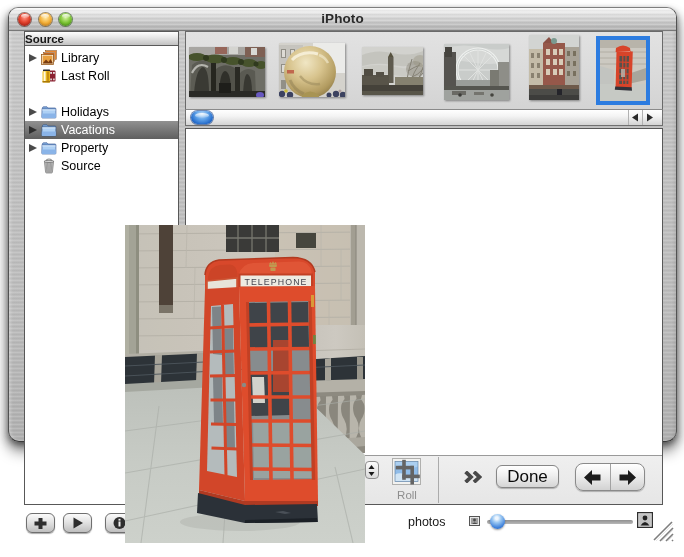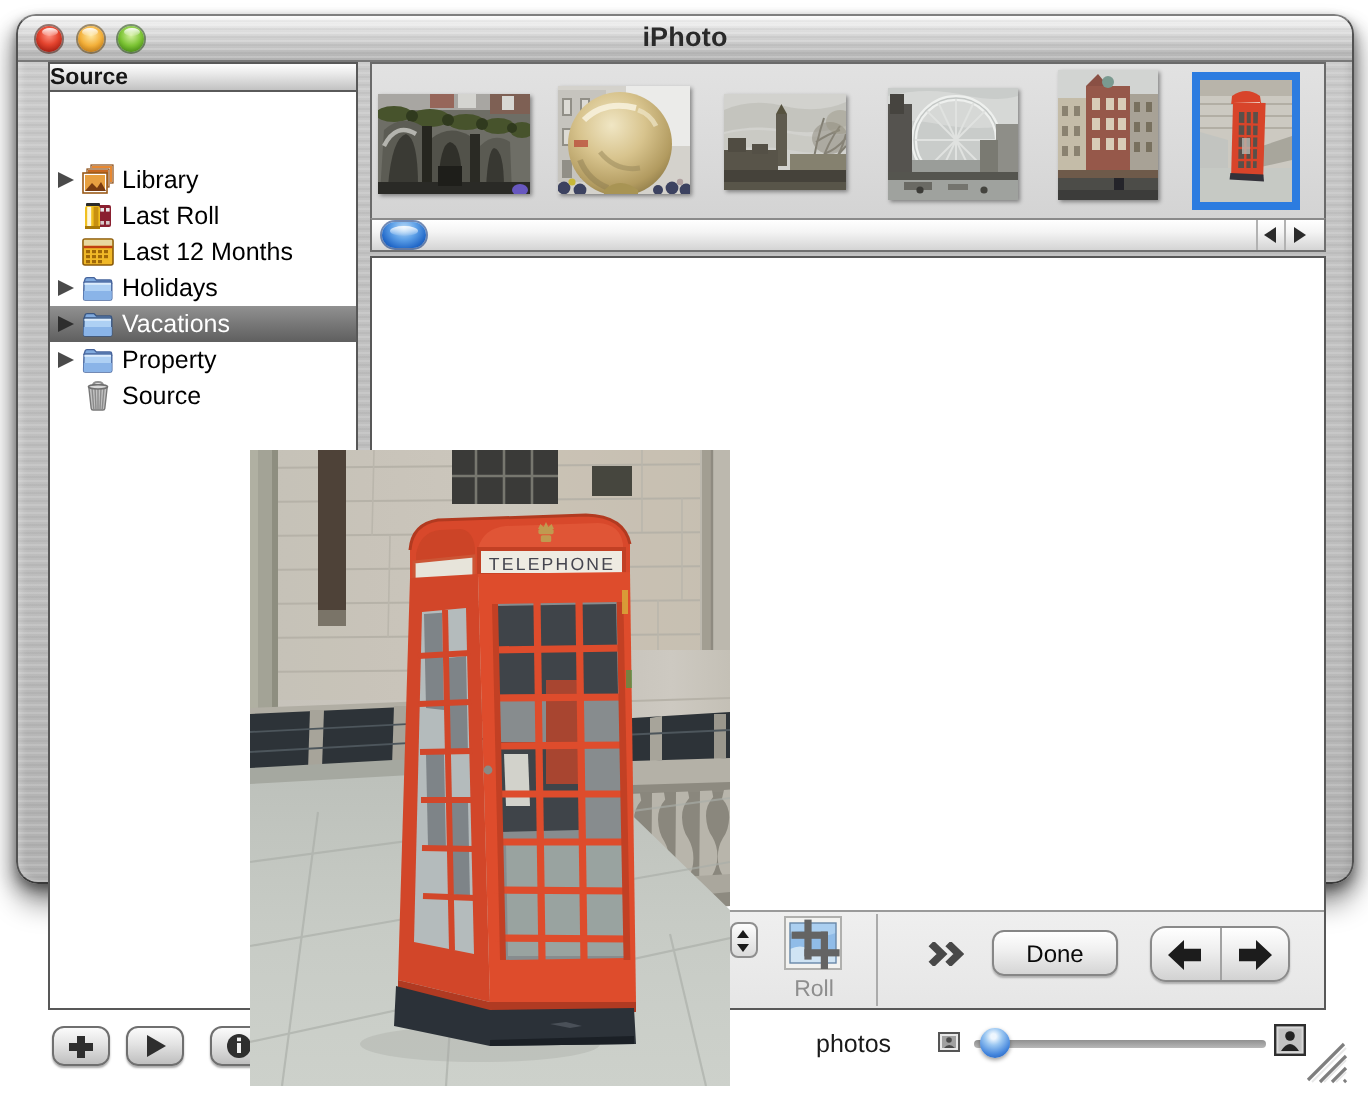"Library" .row { margin-top: 32px -> none }
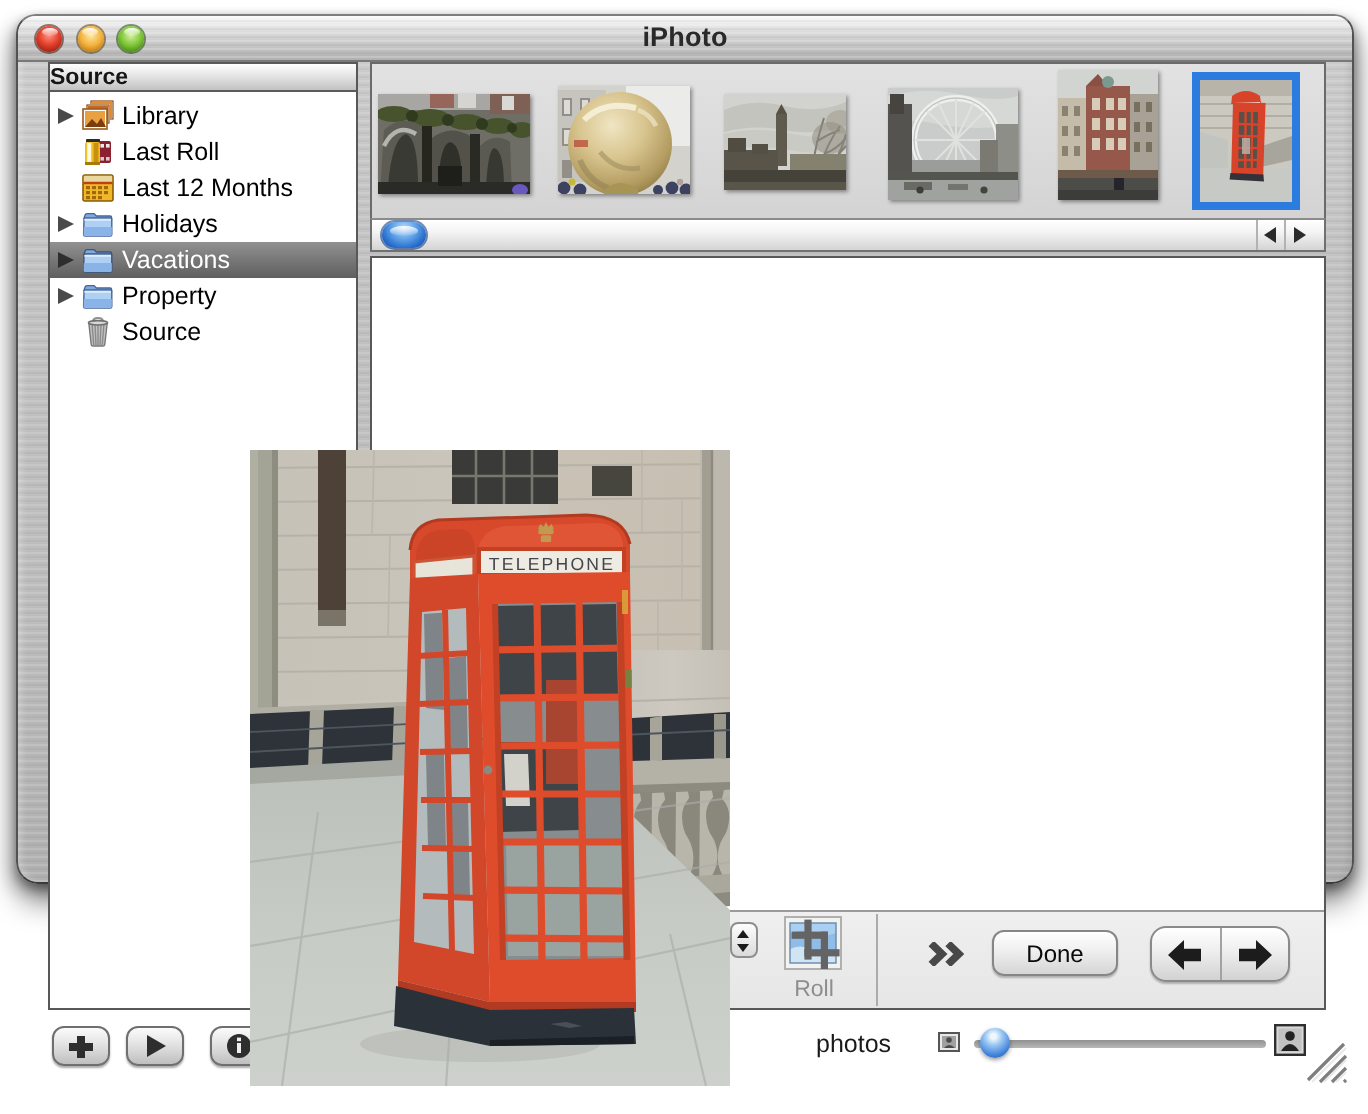"Last 12 Months" div.abs { html: <div> <svg> <rect></rect> <rect></rect> <rect></rect> <g> <rect></rect> <rect></rect> <rect></rect> <rect></rect> <rect></rect> <rect></rect> <rect></rect> <rect></rect> <rect></rect> <rect></rect> <rect></rect> </g> </svg> <span>Last 12 Months</span> </div> -> none }
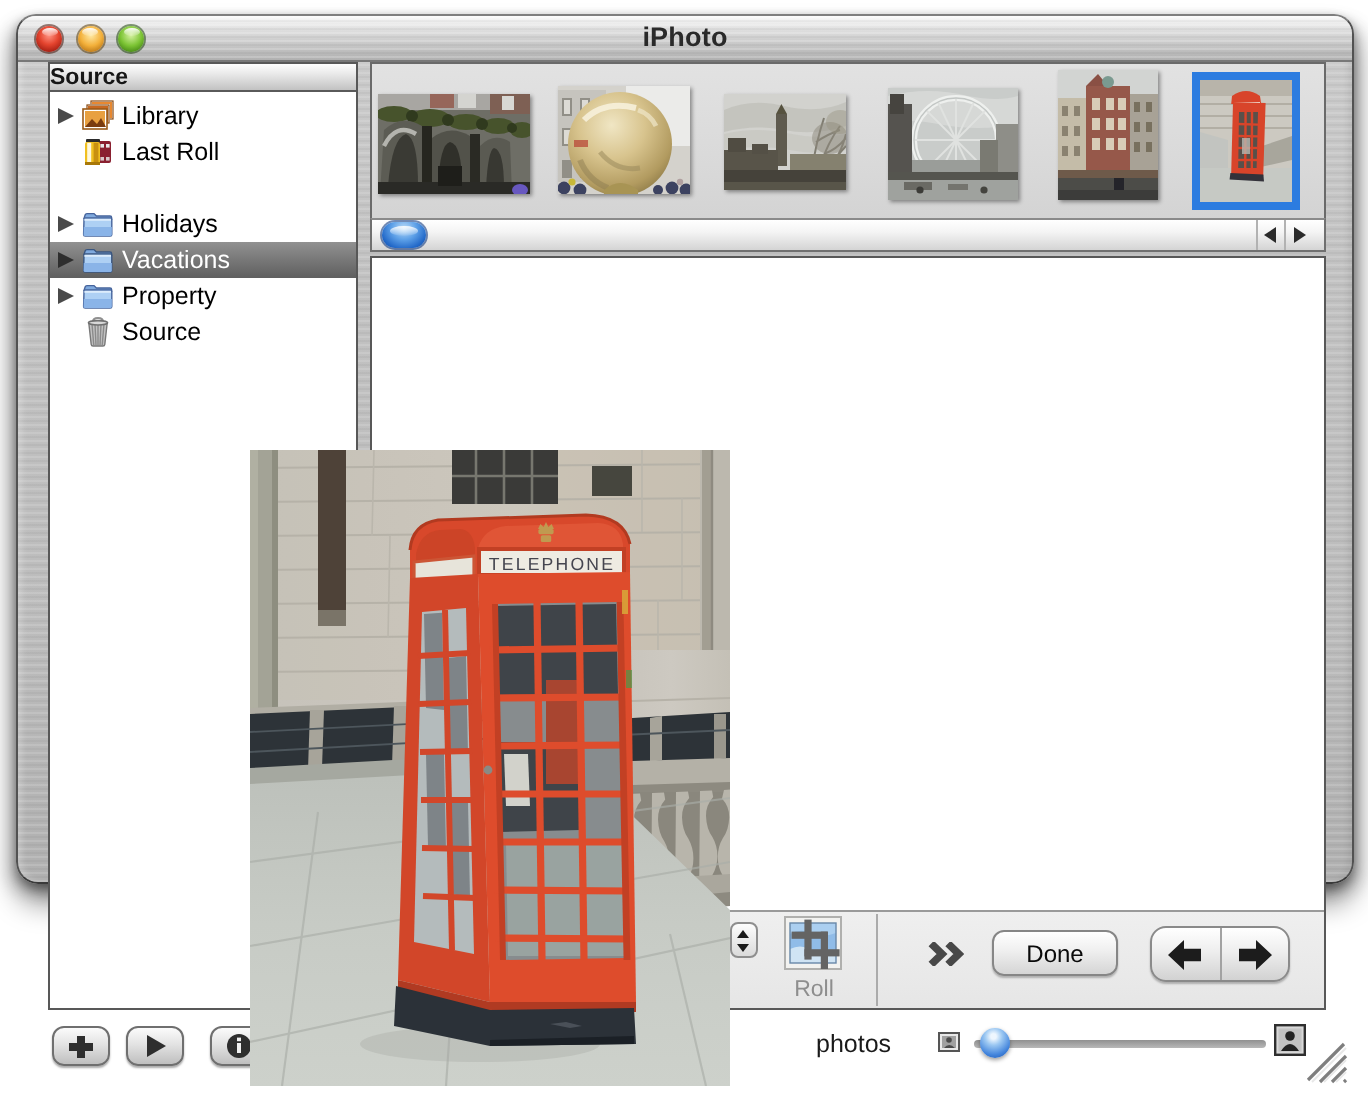"Done" #donebtn { font-size: 12px -> 17px }
